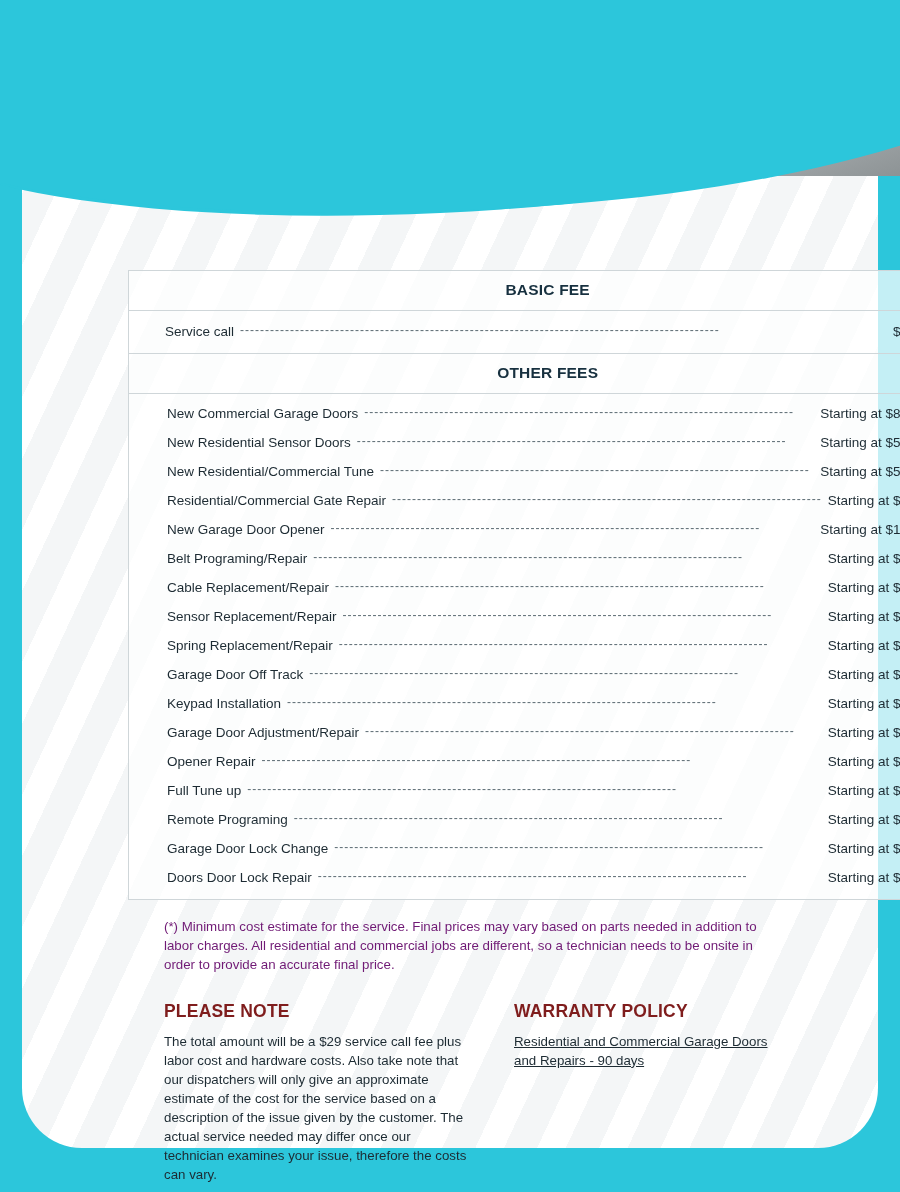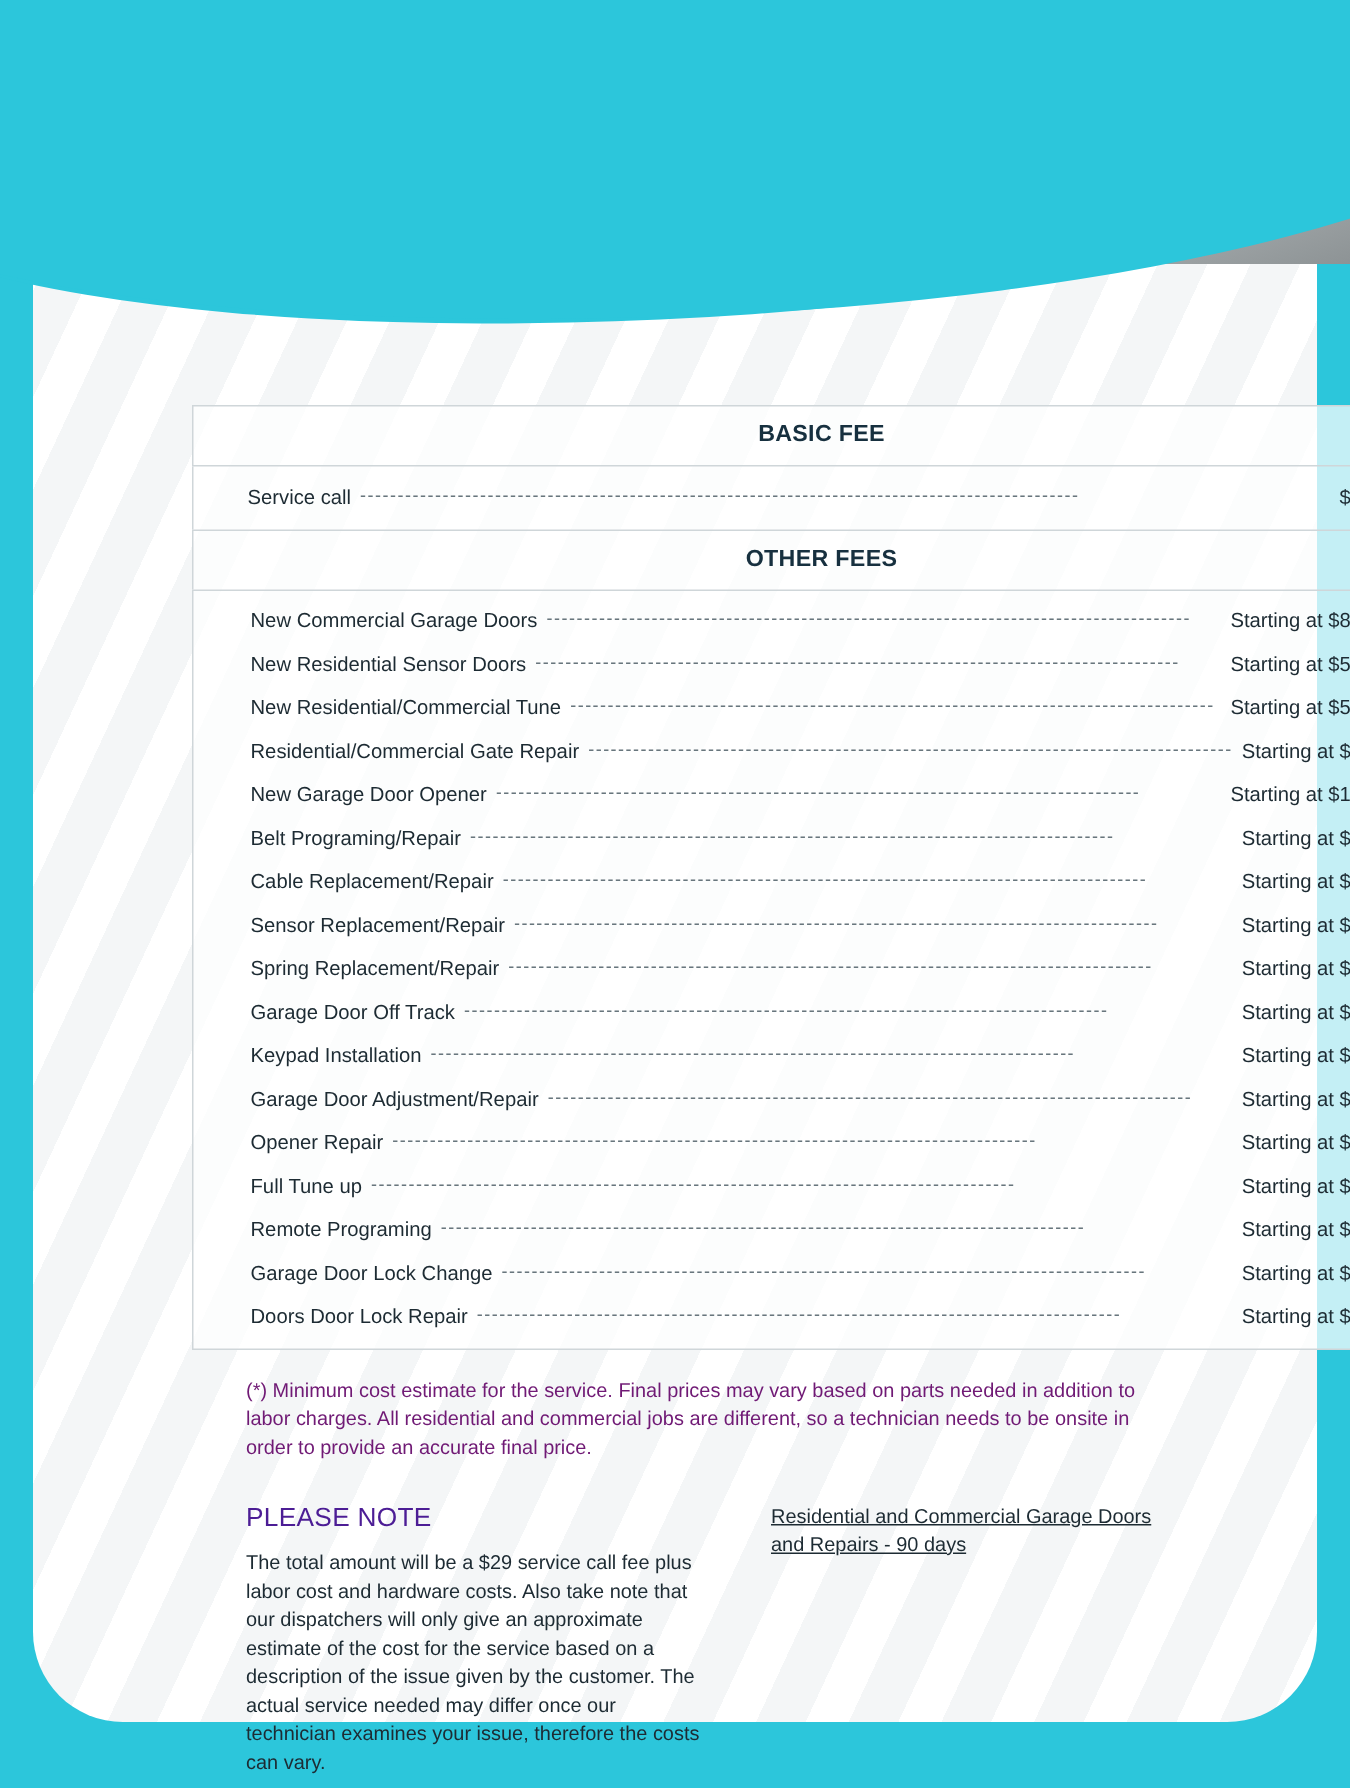"PLEASE NOTE" .col-title { color: #4c1d95 -> #7f1d1d; font-weight: normal -> bold }
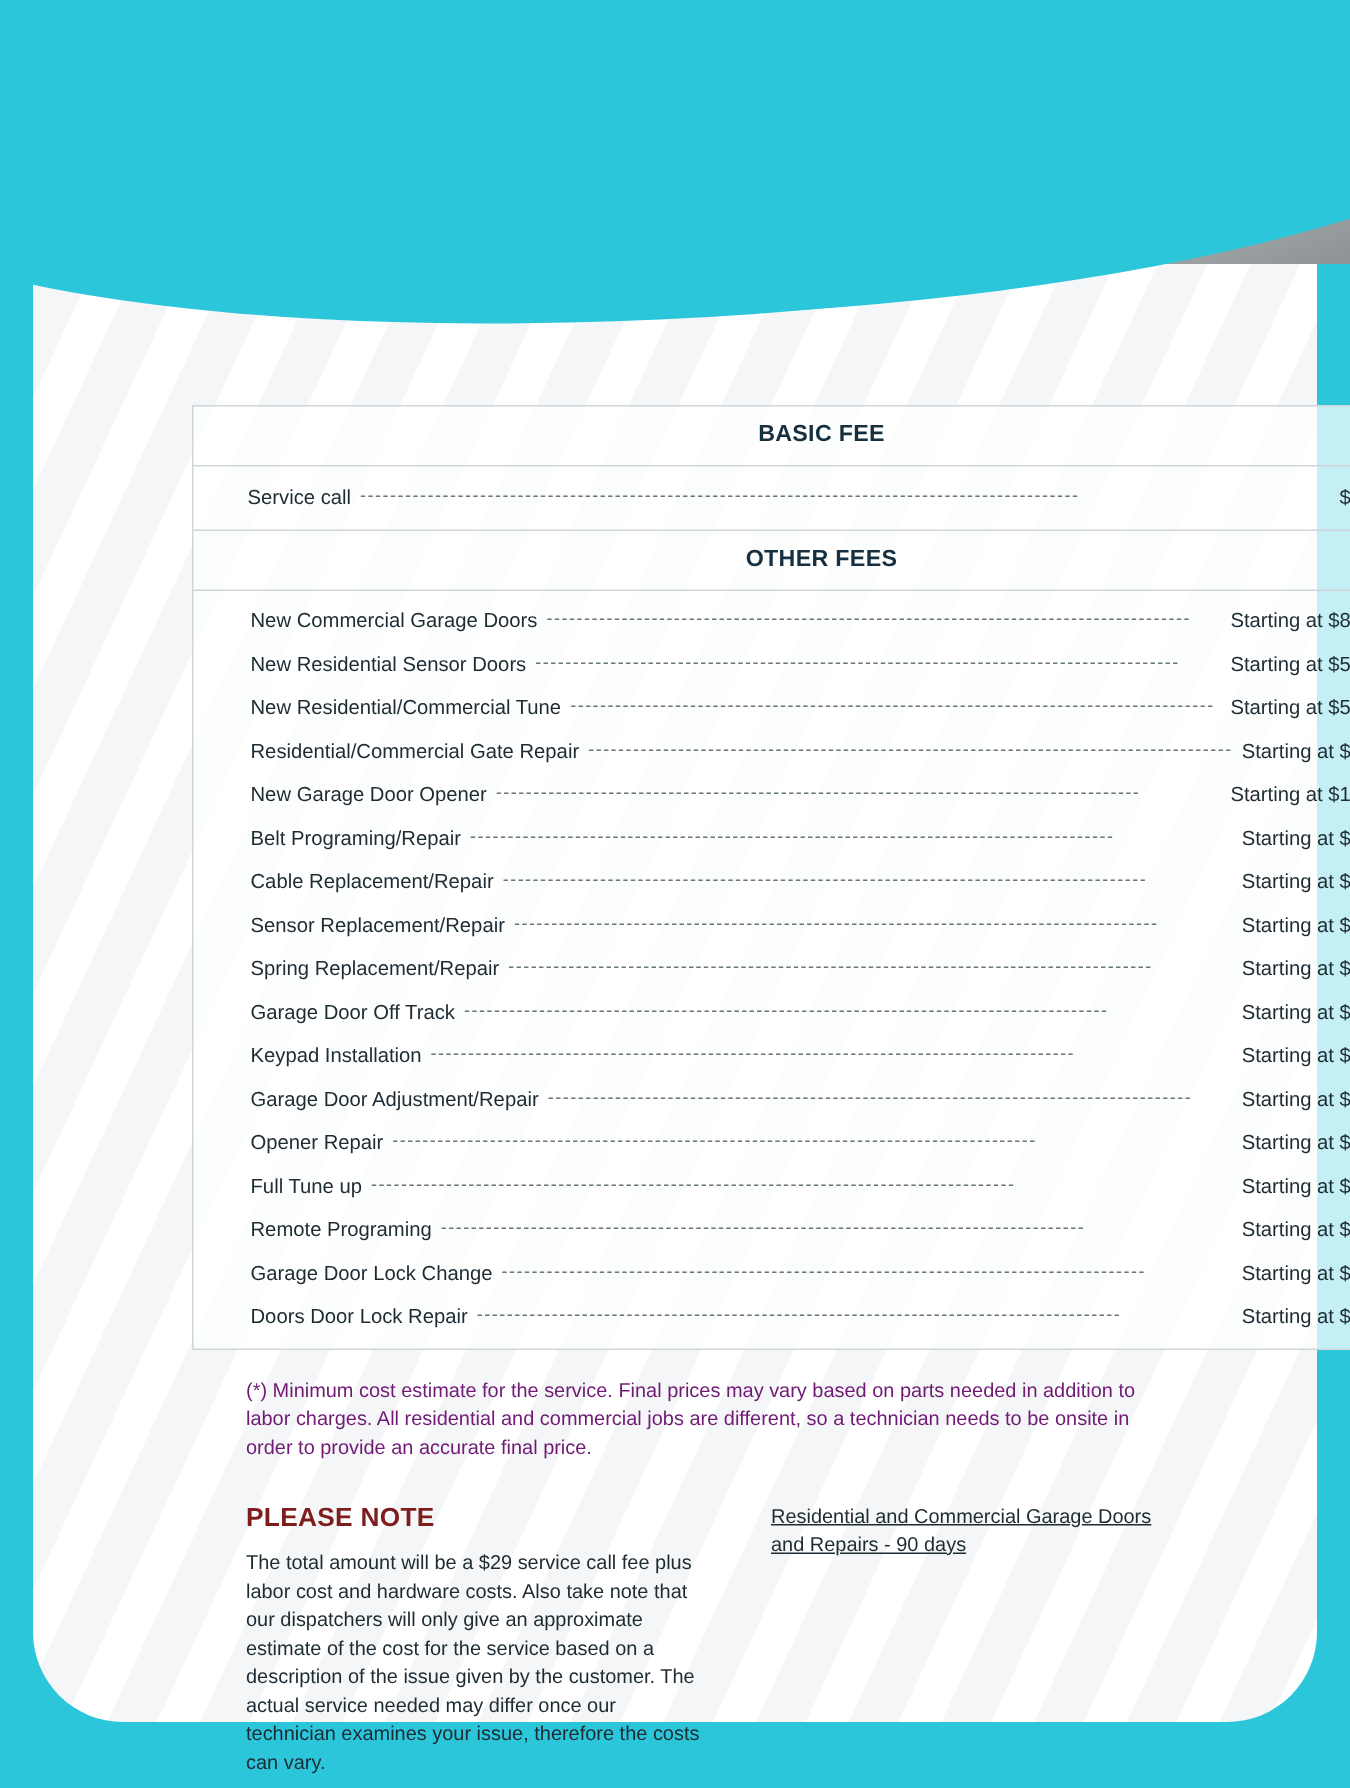"WARRANTY POLICY" div.col-title { html: none -> <div>WARRANTY POLICY</div> }
